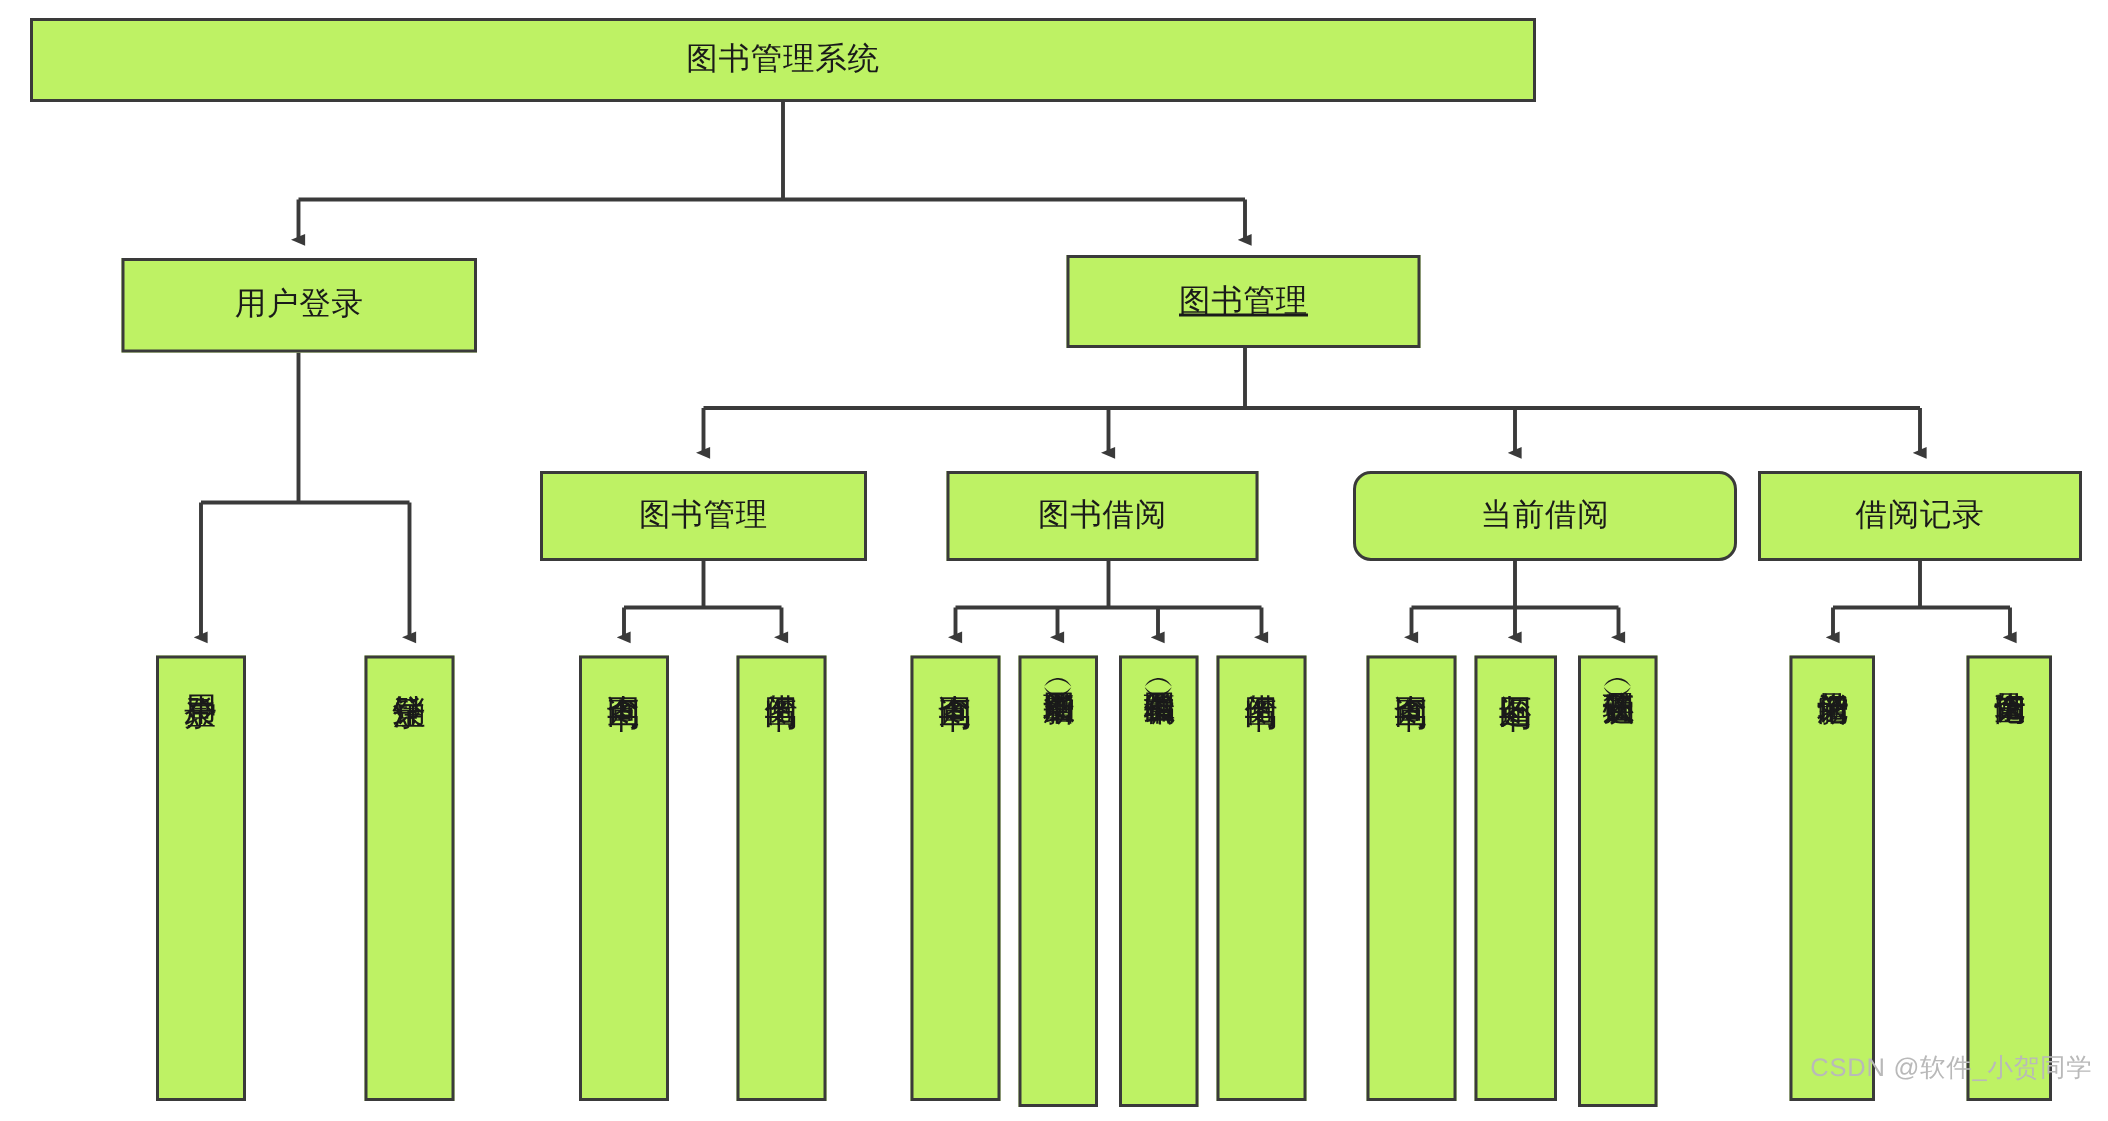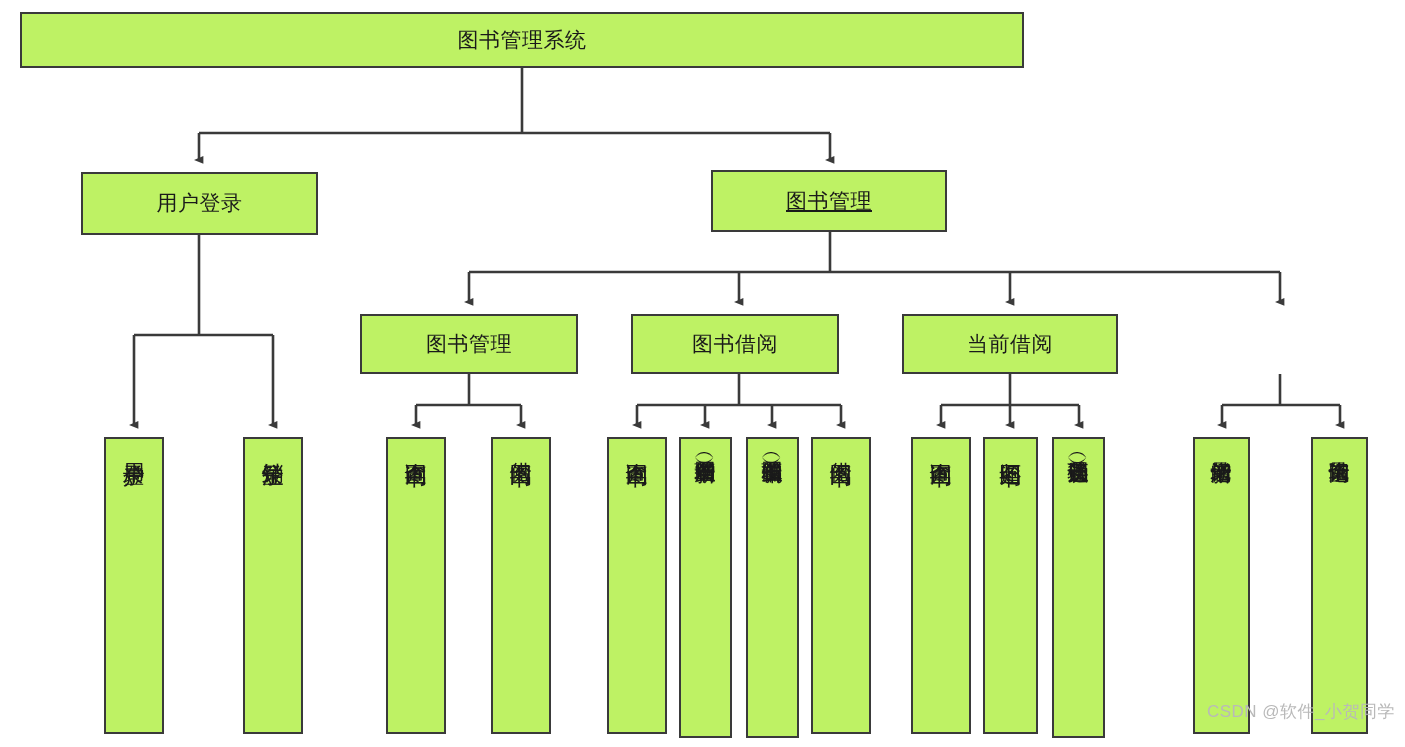"当前借阅" div.node { border-radius: none -> 12px; width: 216px -> 256px }
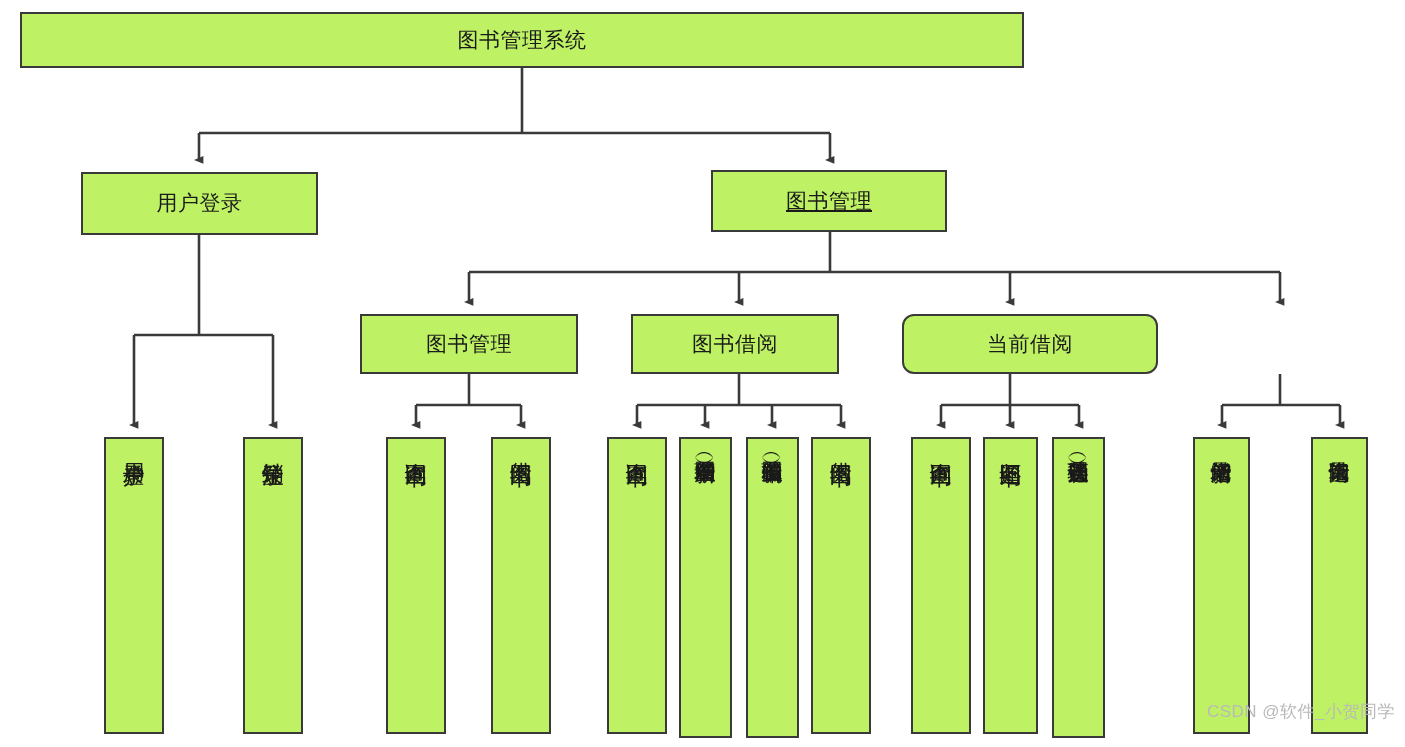"借阅记录" div.node { html: none -> <div> <span>借阅记录</span> </div> }
